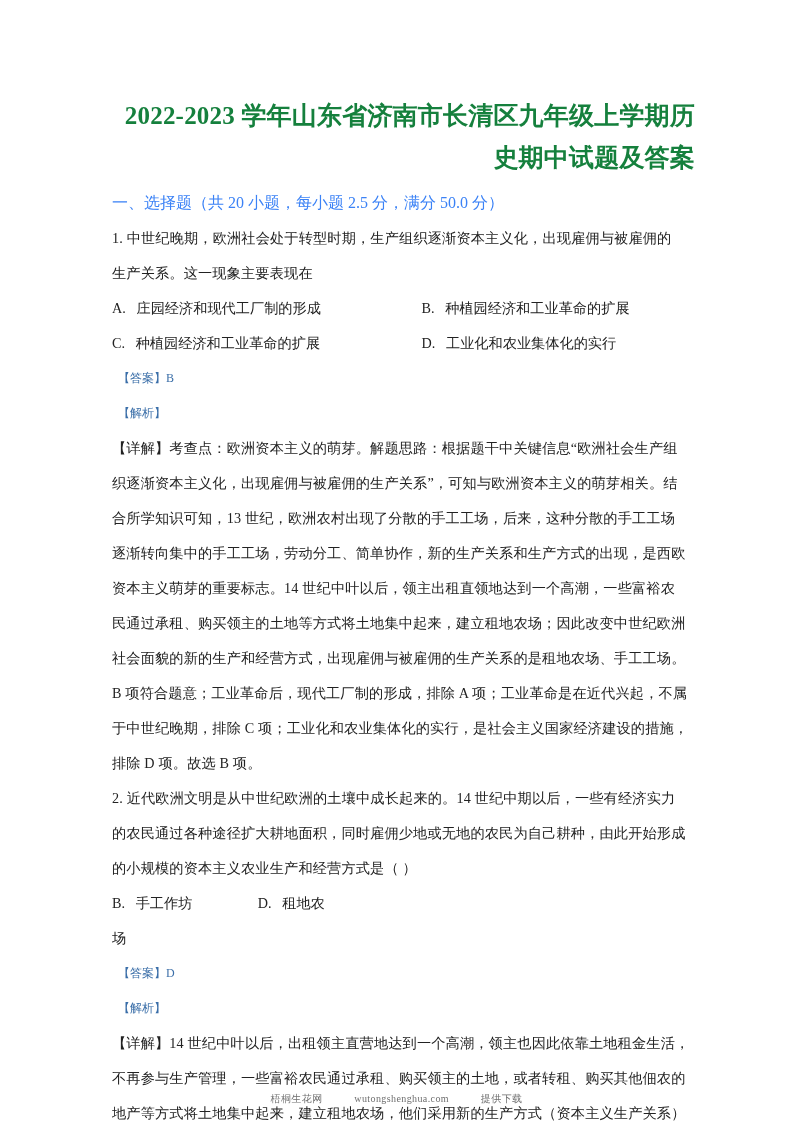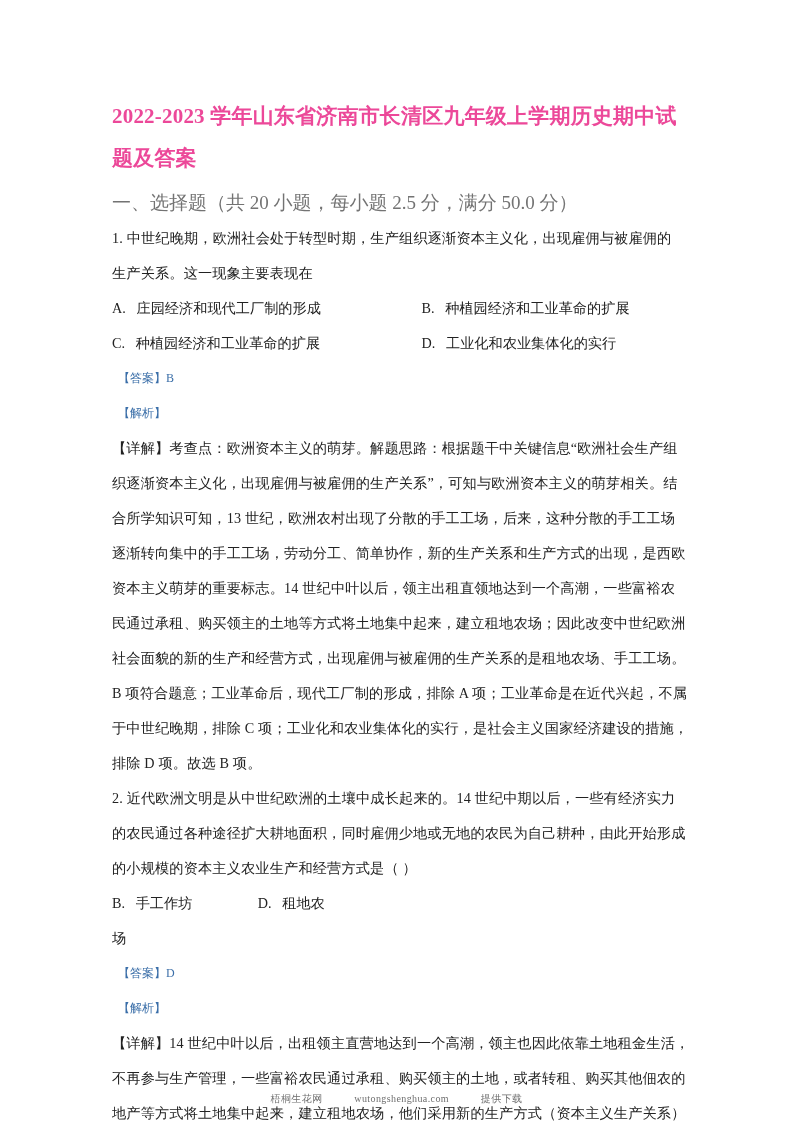"2022-2023 学年山东省济南市长清区九年级上学期历史期中试题及答案" .doc-title { color: #ec4899 -> #15803d; font-size: 21px -> 25px; text-align: left -> right }
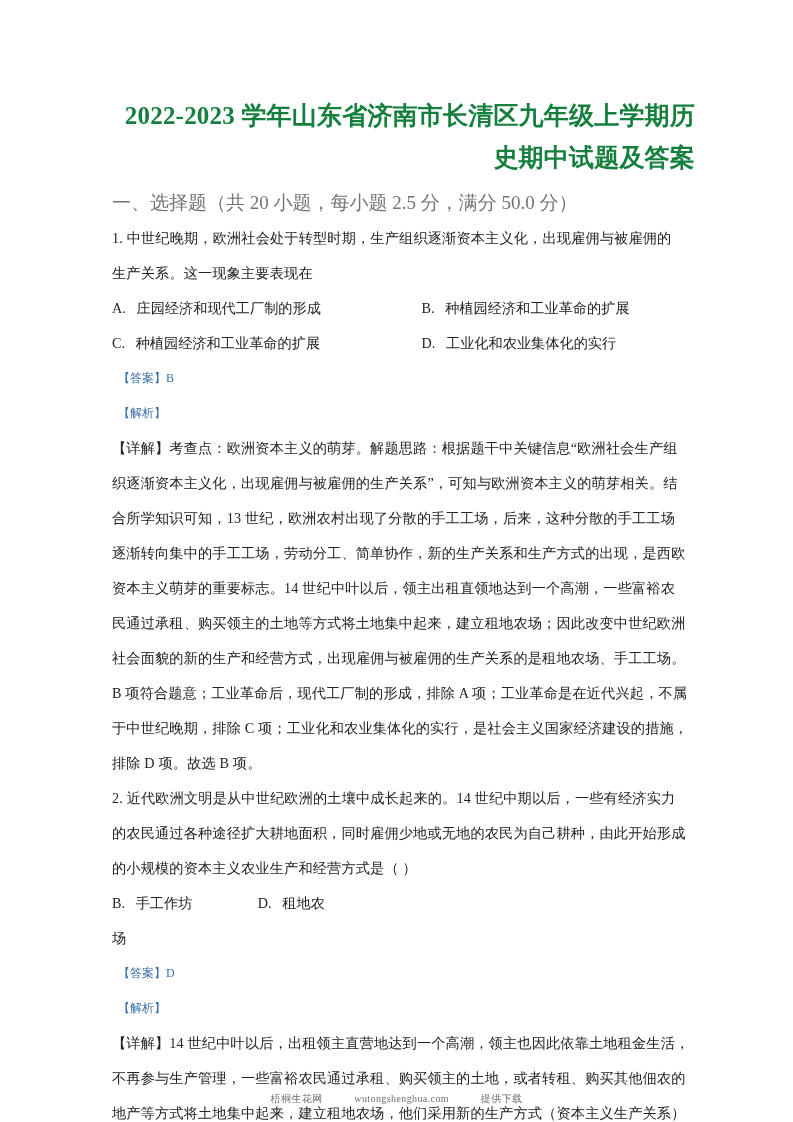"一、选择题（共 20 小题，每小题 2.5 分，满分" .section-head { color: #737373 -> #3b82f6; font-size: 19px -> 16px }
